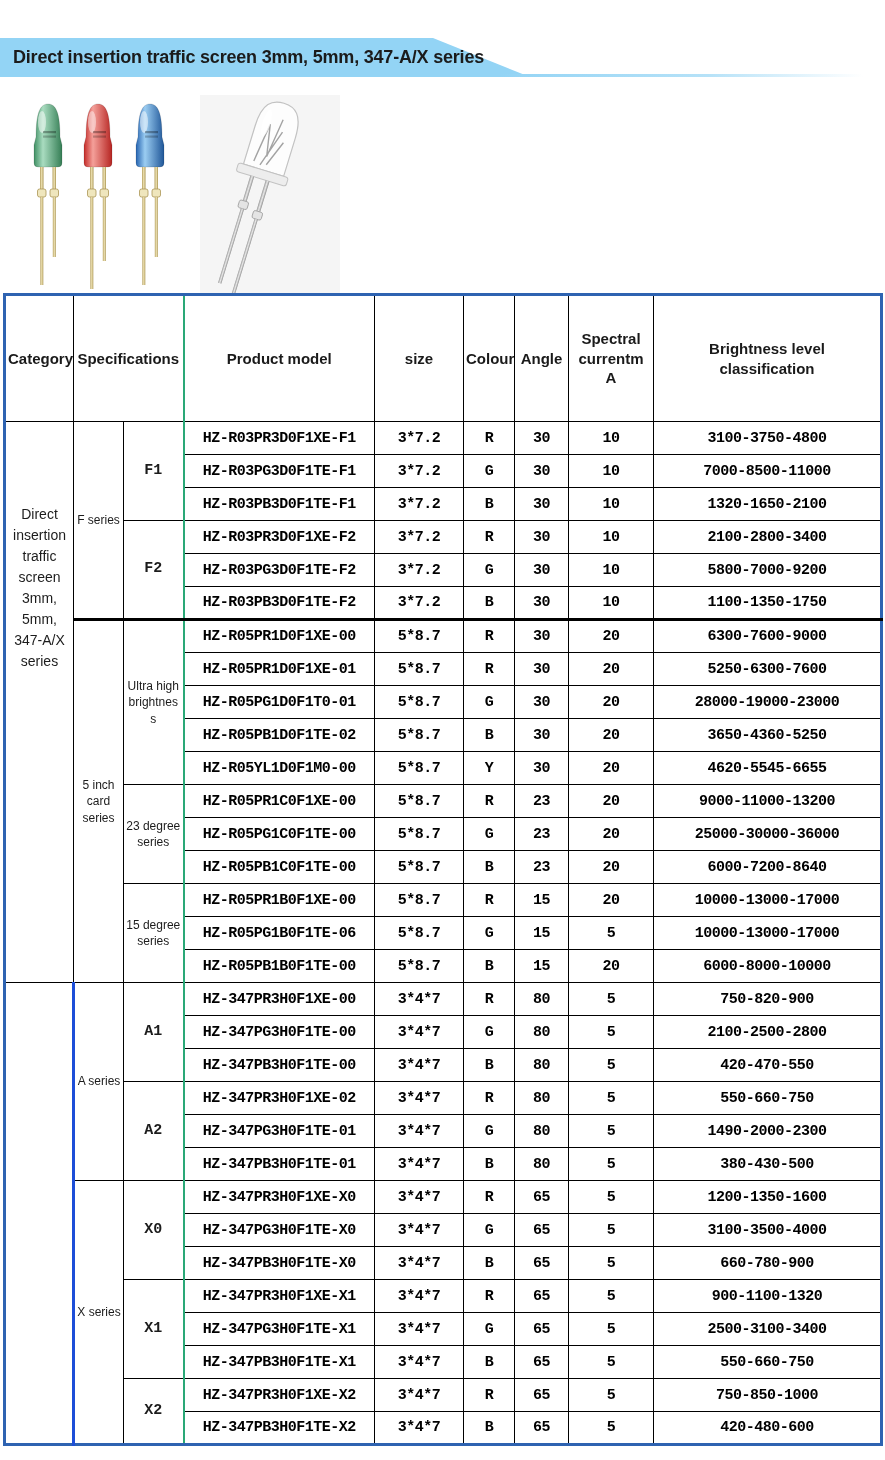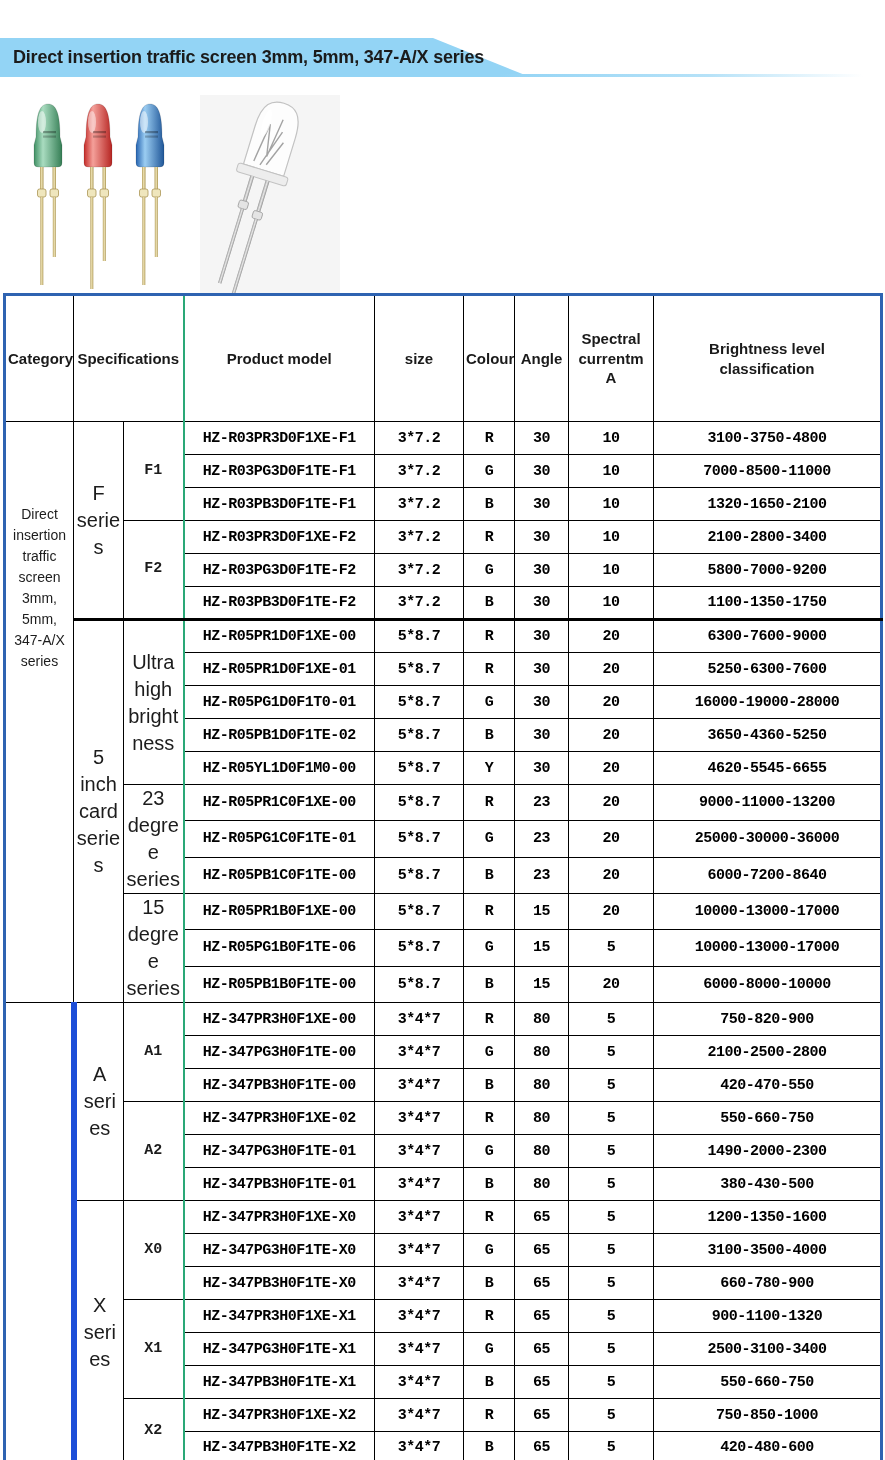"F series" td.spec1, td.spec2 { font-size: 20px -> 12px }
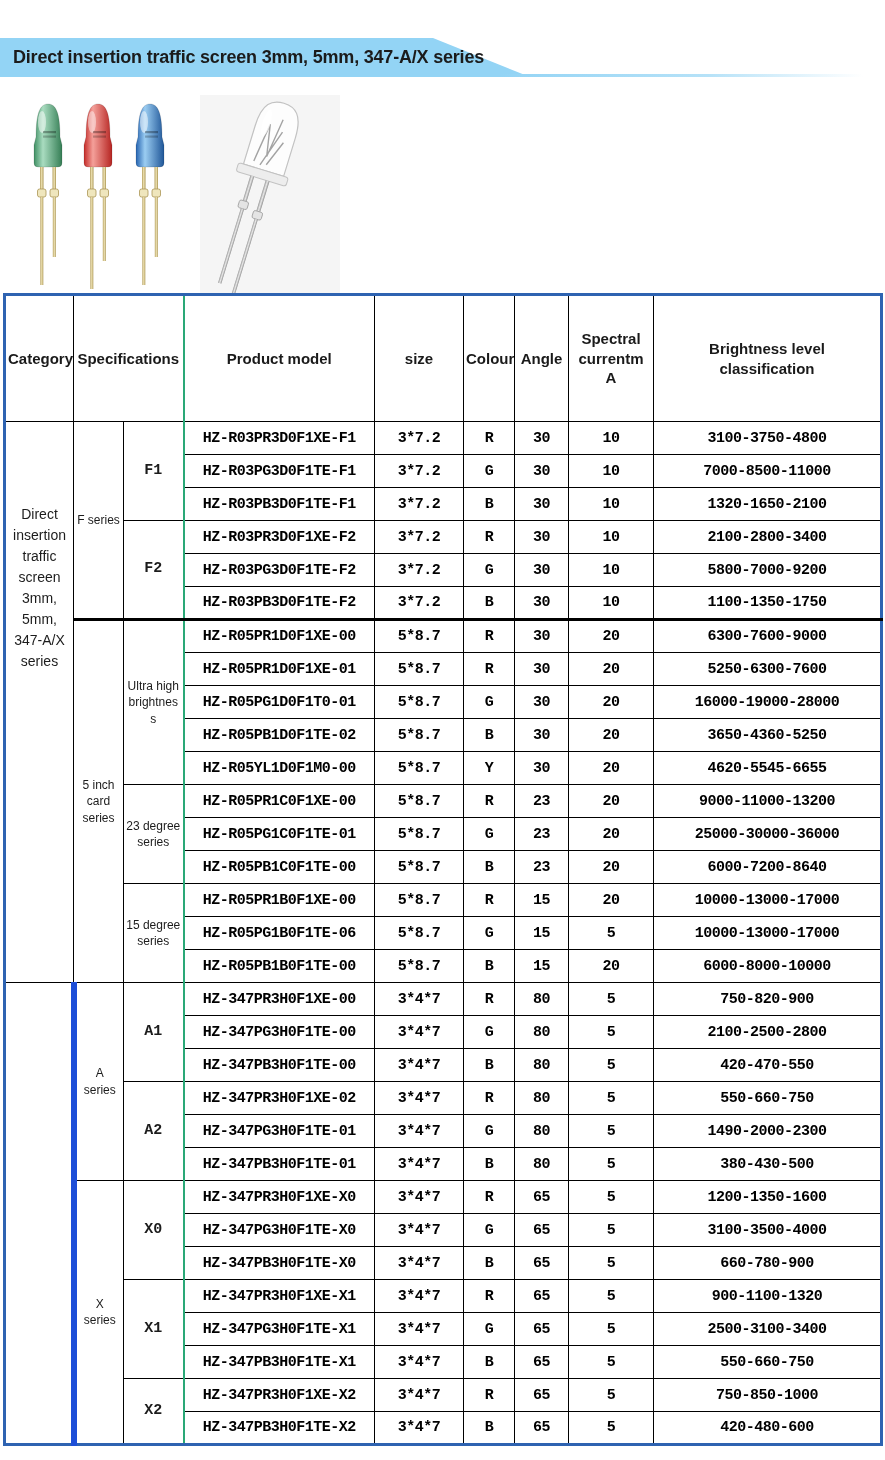"16000-19000-28000" td.data { text: 16000-19000-28000 -> 28000-19000-23000 }
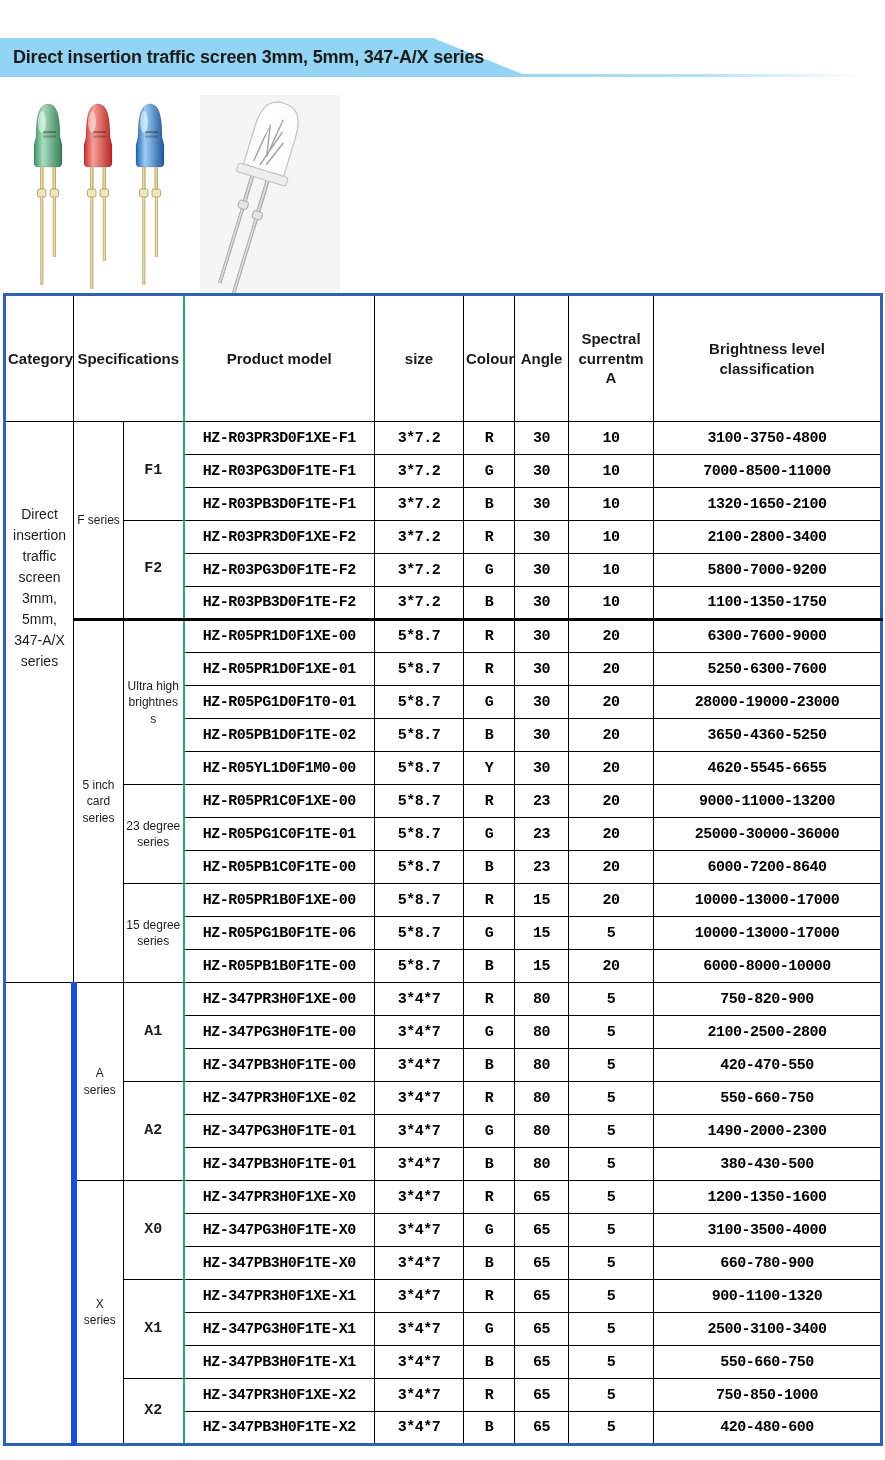"HZ-R05PG1C0F1TE-01" td.data { text: HZ-R05PG1C0F1TE-01 -> HZ-R05PG1C0F1TE-00 }
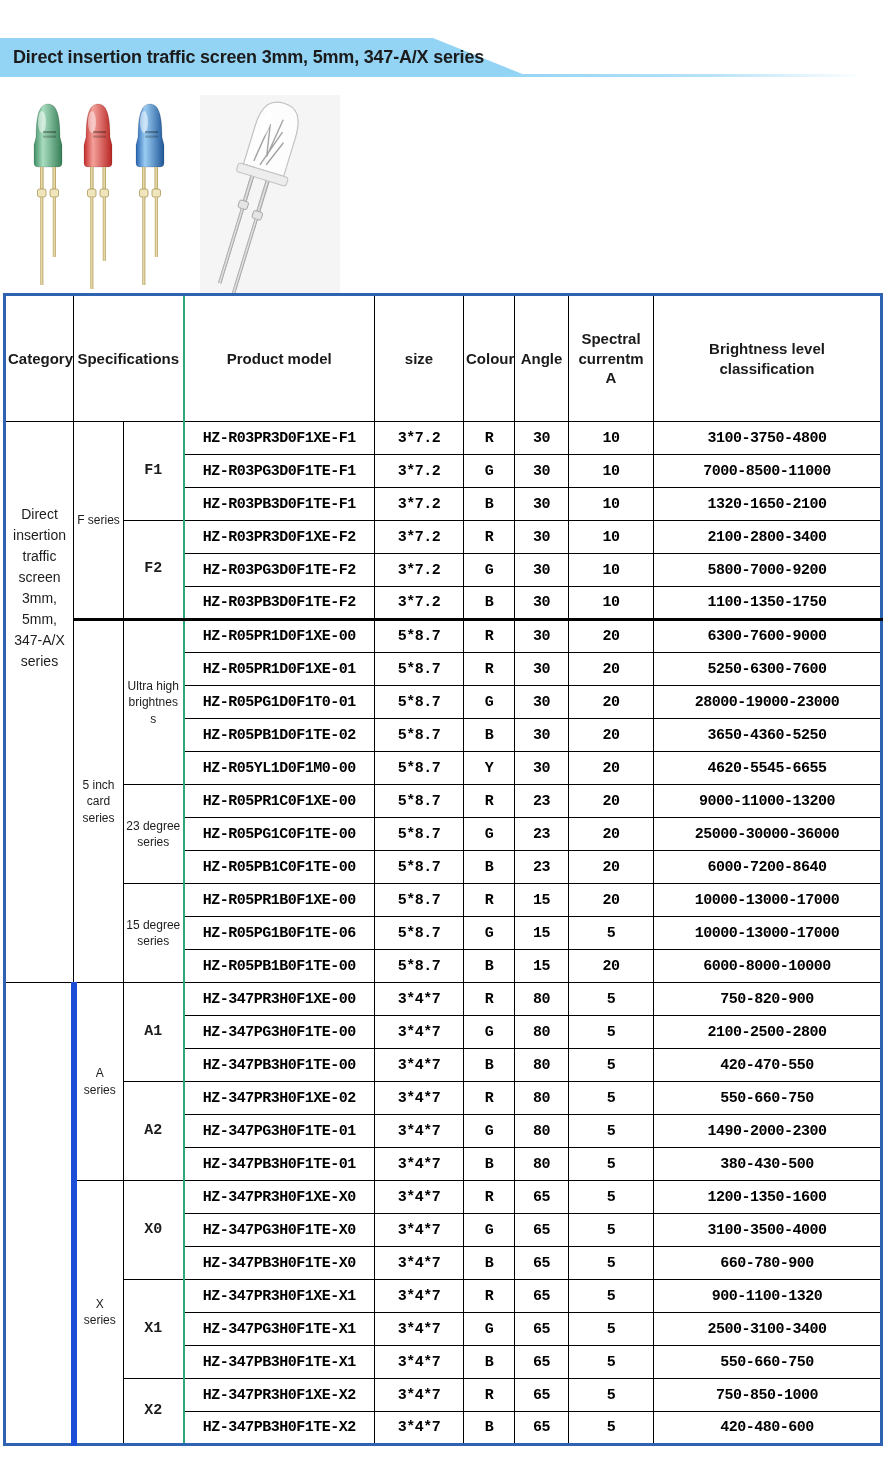"A series" td.thick-left { border-left: 6px solid #1d4ed8 -> 3px solid #1d4ed8 }
